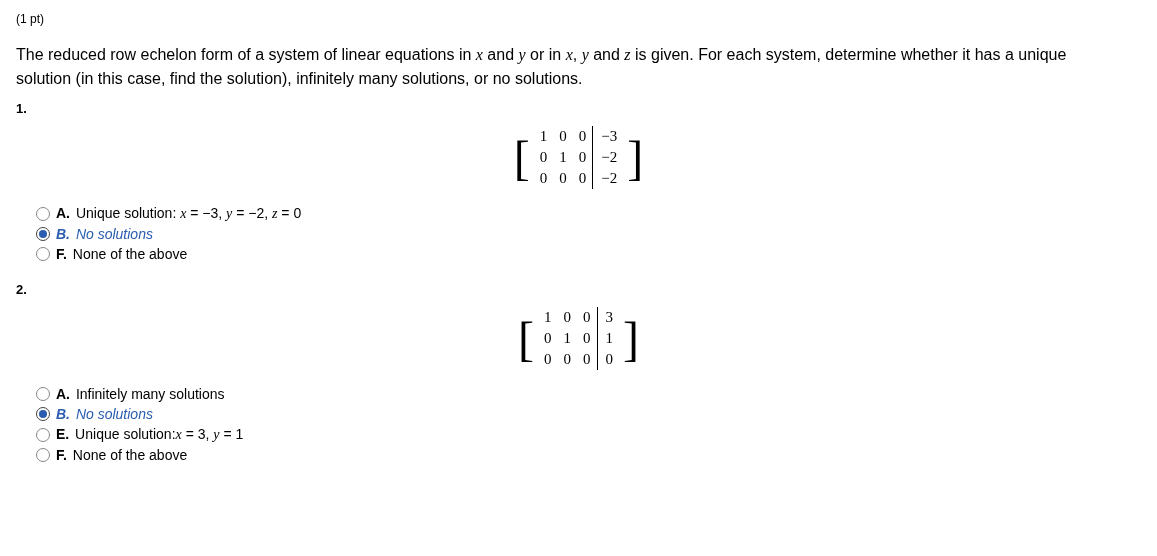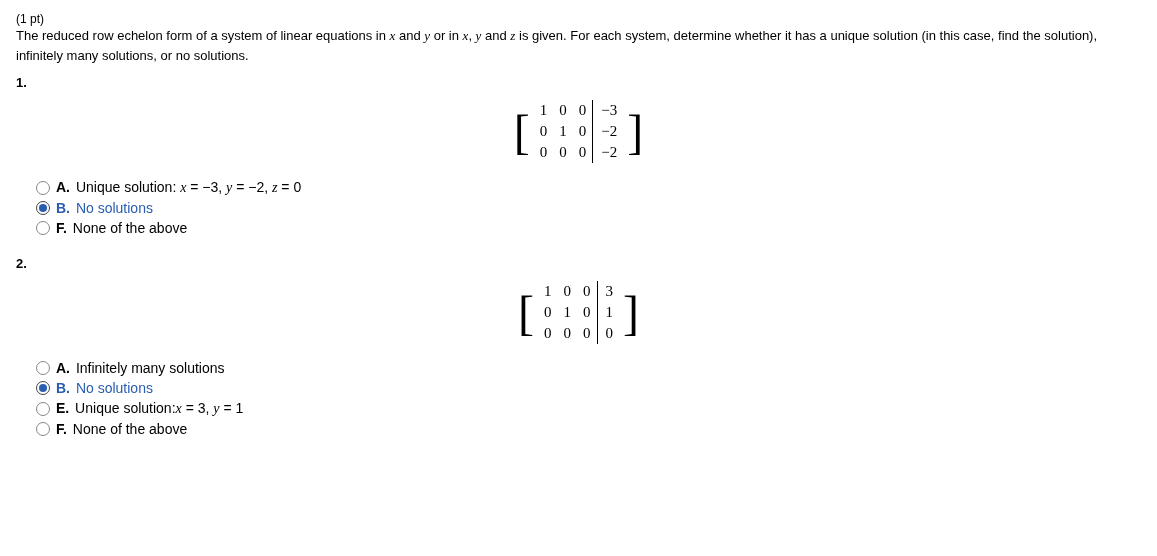"(1 pt)" .header-note { margin-bottom: 0 -> 17px }
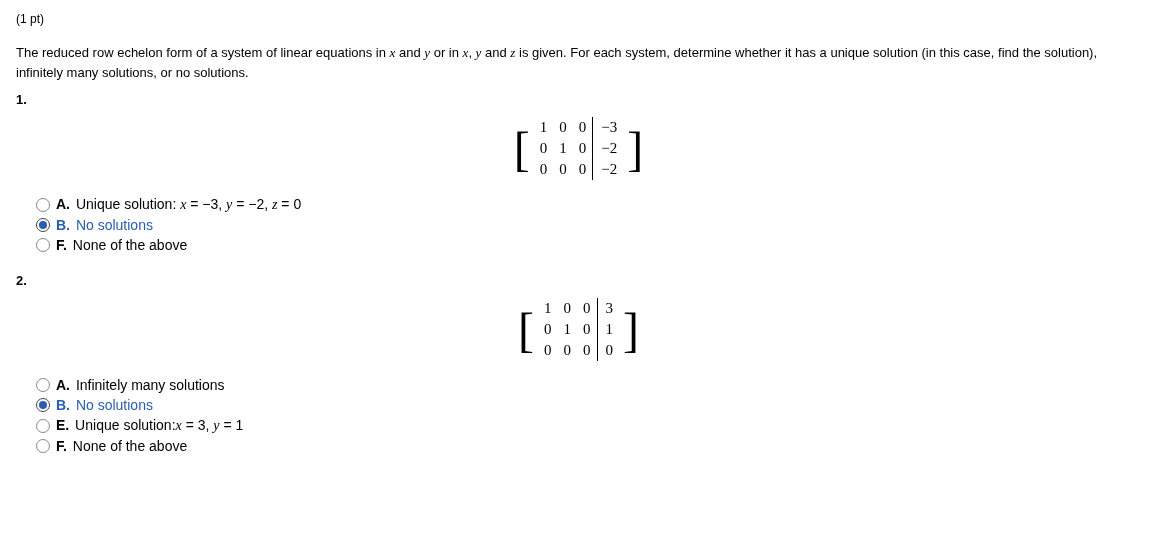"The reduced row echelon form" .problem-desc { font-size: 13px -> 16px }
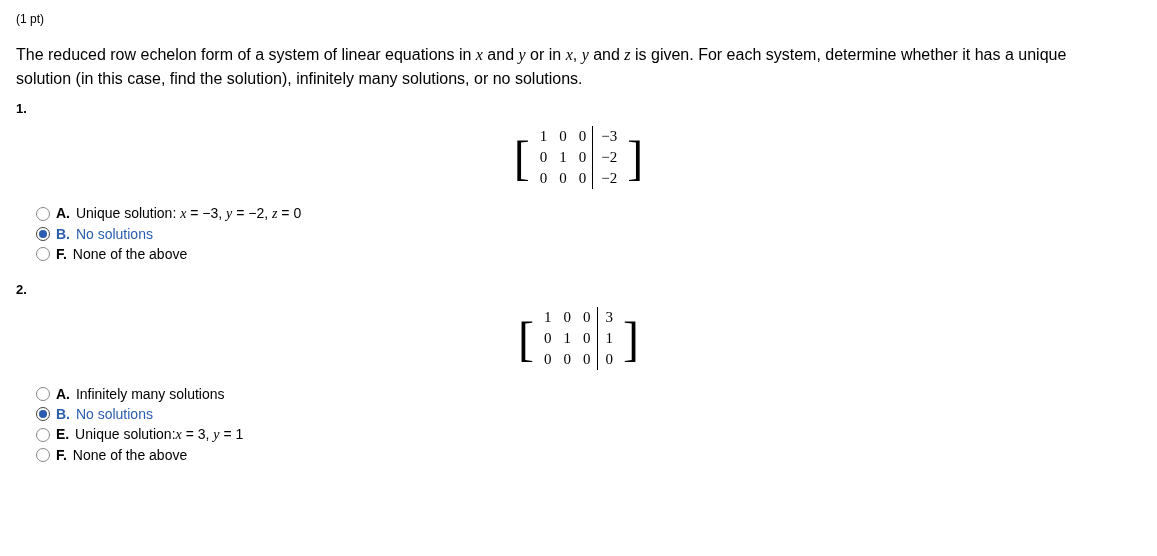"B. No solutions" .col-blue { font-style: none -> italic }
